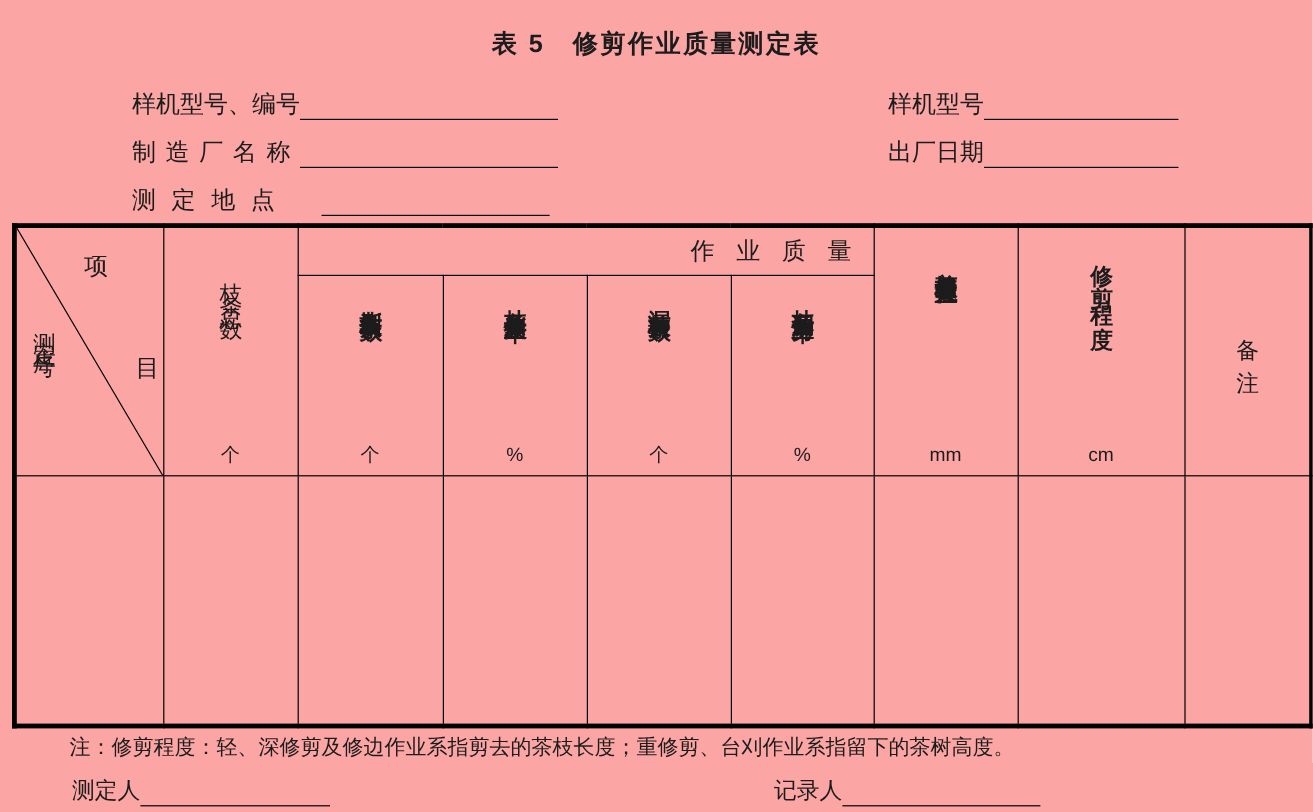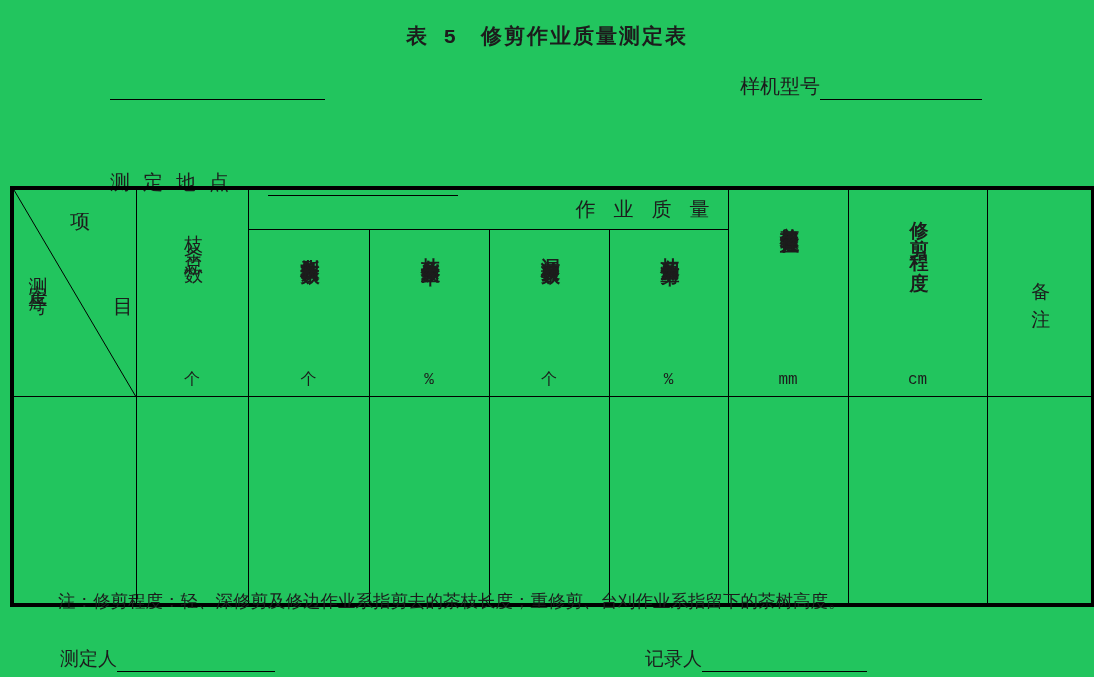"表 5 修剪作业质量测定表" #page { background: #22c55e -> #fca5a5; font-family: Liberation Mono, monospace -> Liberation Sans, sans-serif }
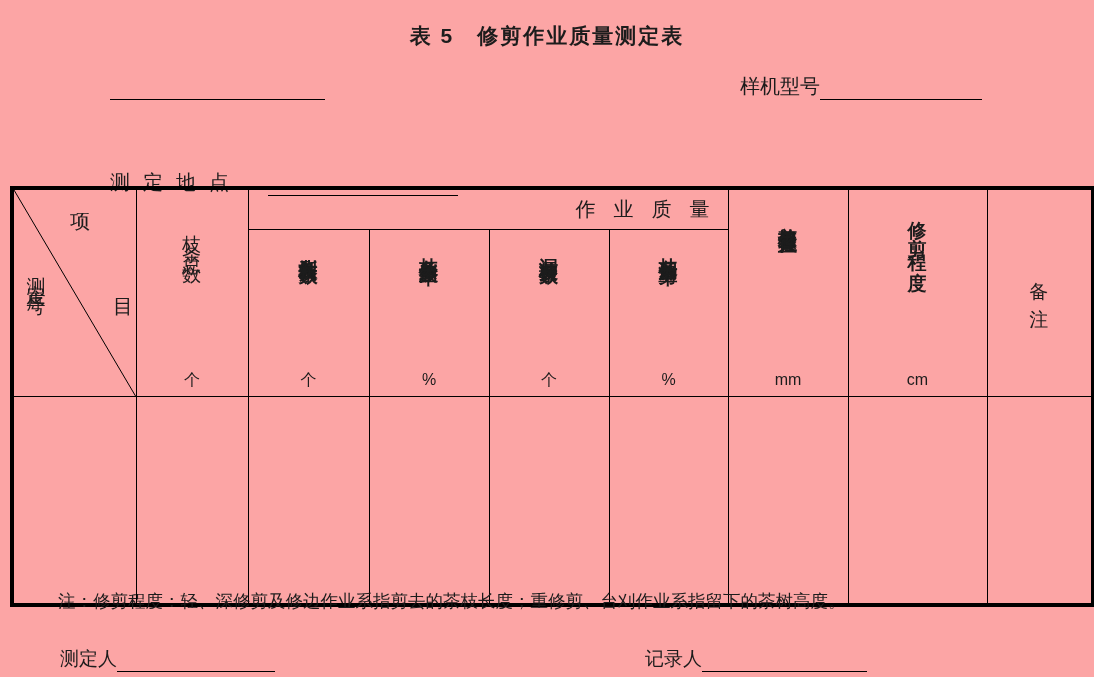"样机型号、编号" span.lbl { html: none -> <span>样机型号、编号</span> }
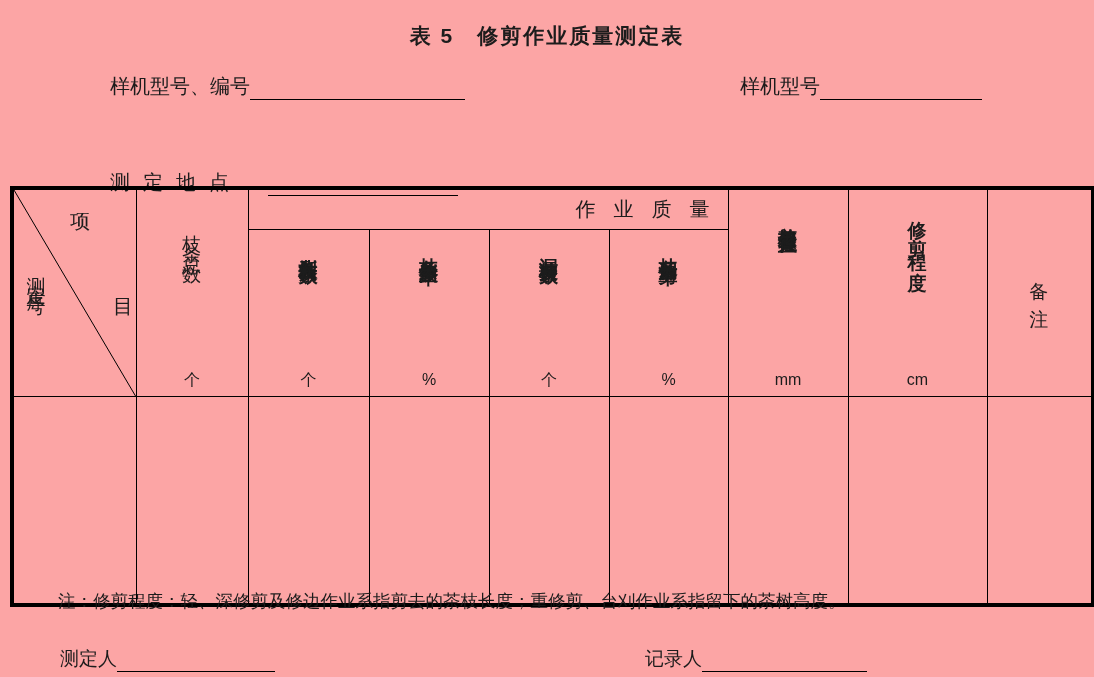"制造厂名称" div.form-row { html: none -> <div> <span>制造厂名称</span> <span></span> </div> }
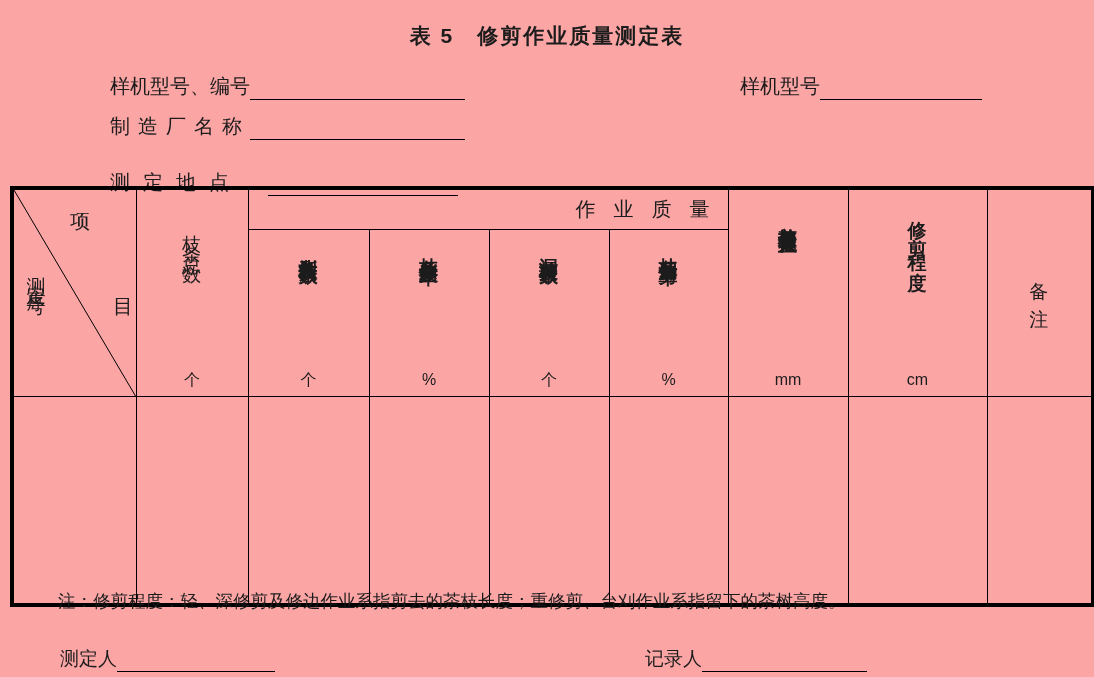"出厂日期" div.form-row { html: none -> <div> <span>出厂日期</span> <span></span> </div> }
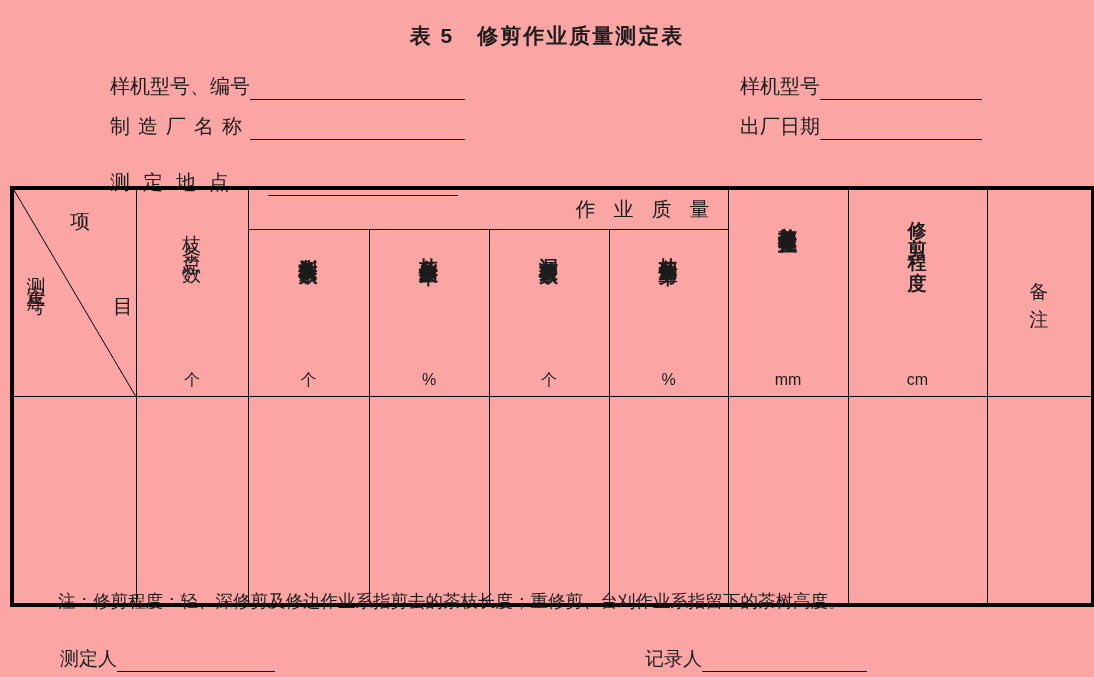"测定地点" .r3 { margin-top: 16px -> none }
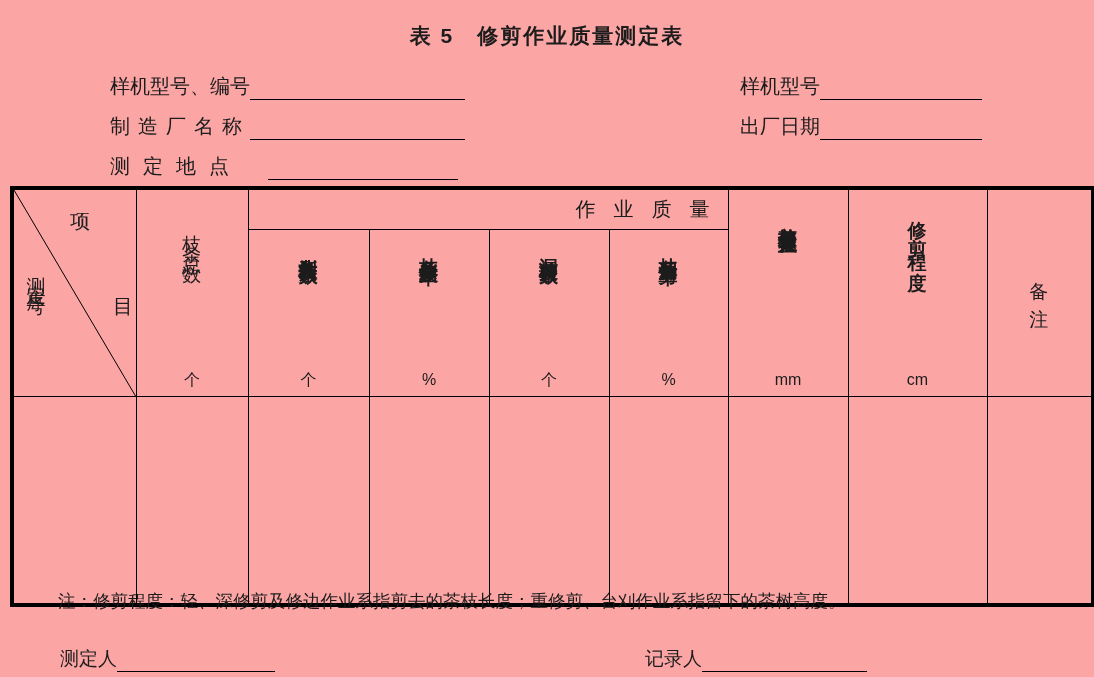"注：修剪程度：轻、深修剪及修边作业系指剪去的茶枝长度；重修剪、台刈作业系指留下的" .note { top: 589px -> 610px }
